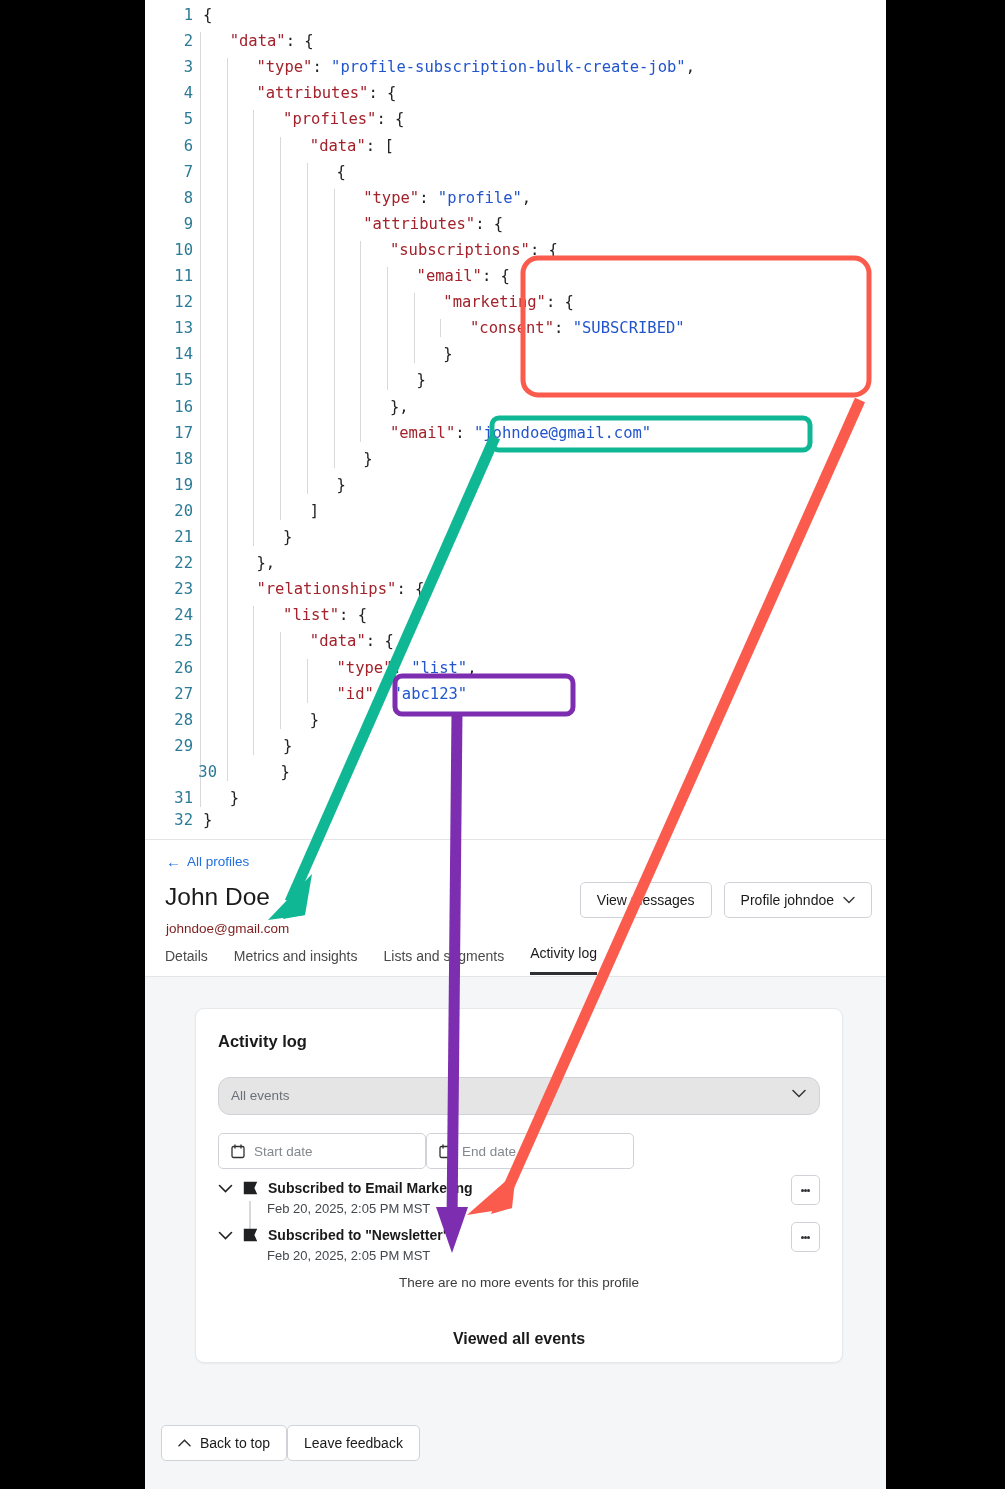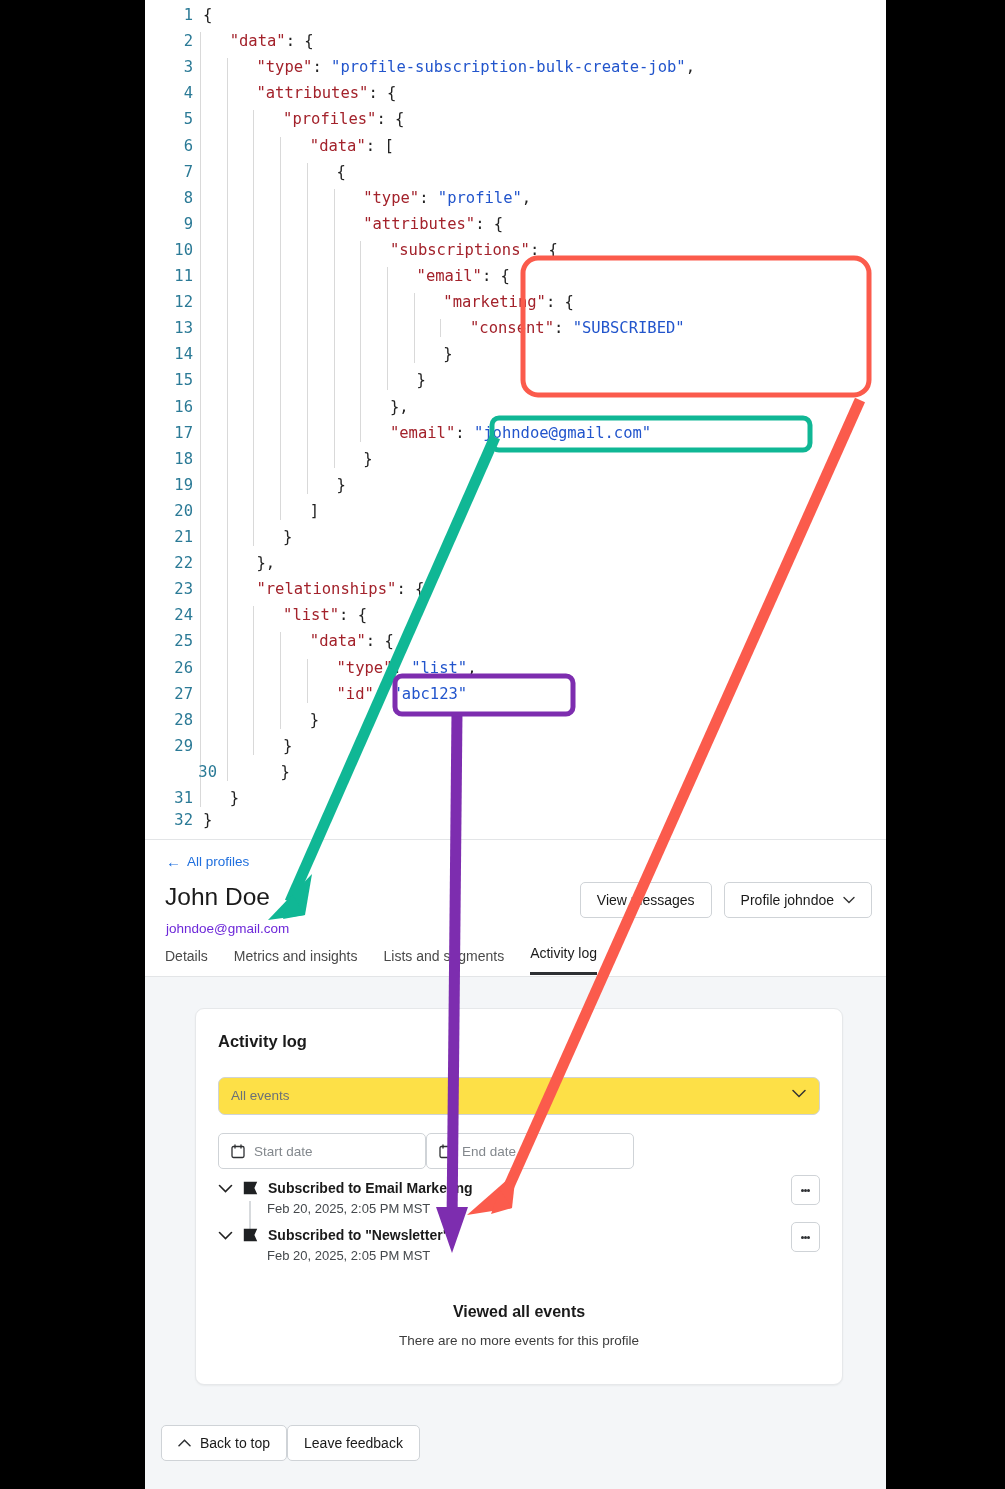"johndoe@gmail.com" #profile-email { color: #6d28d9 -> #7f1d1d }
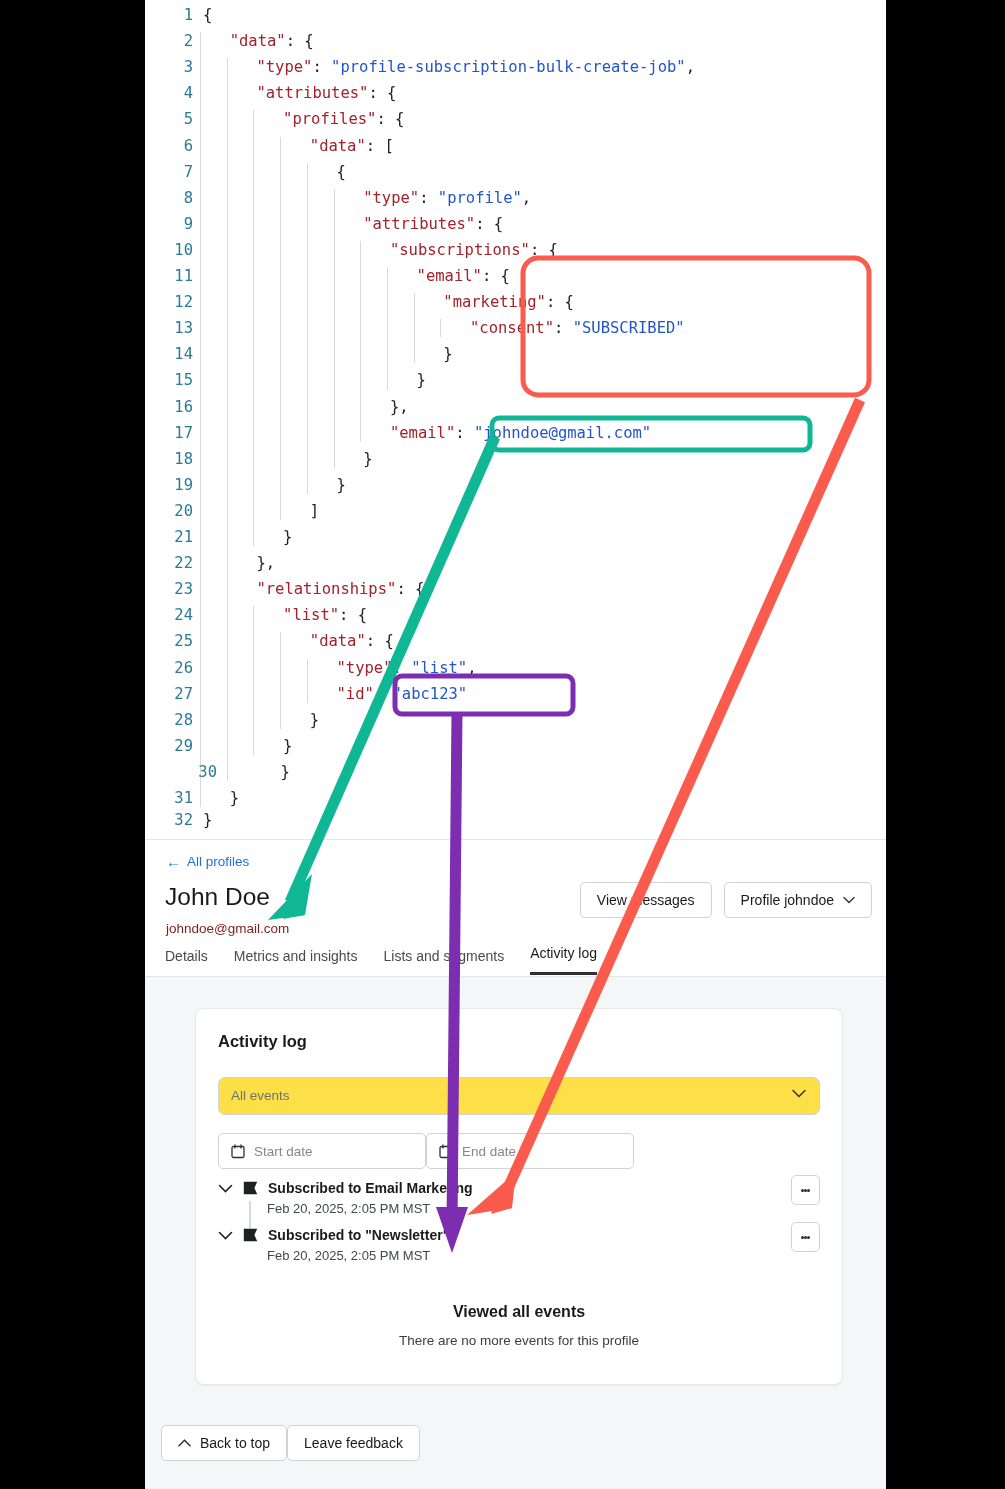"All events" .select { background: #fde047 -> #e5e5e5; border-radius: 7px -> 12px }
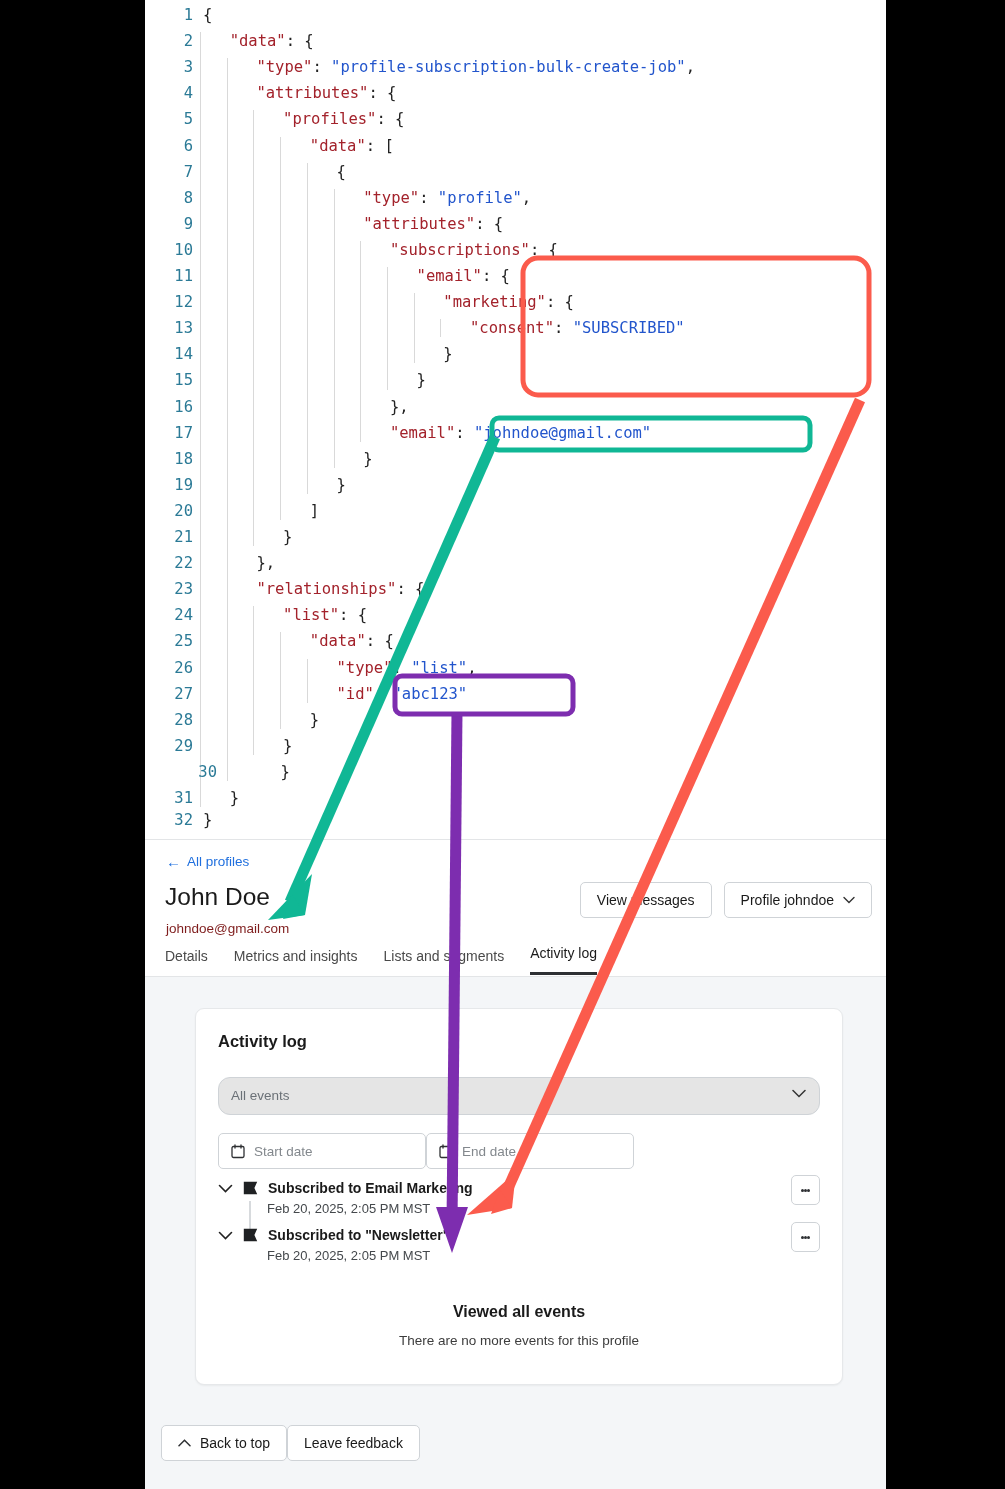"Viewed all events" div { order: before "There are no more events" -> after "There are no more events" }
